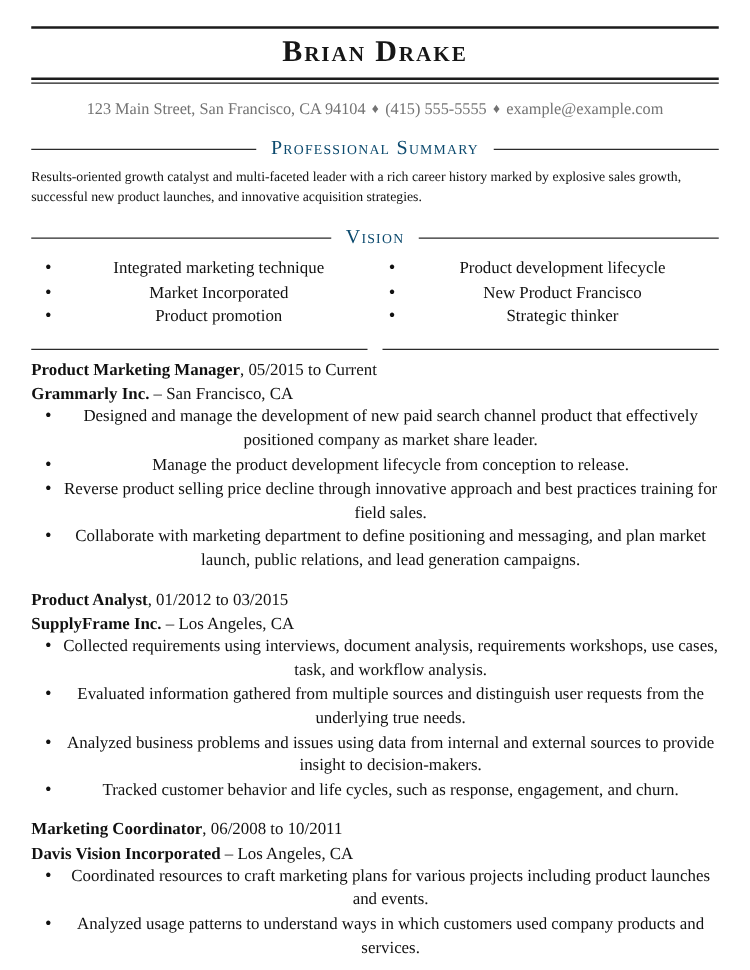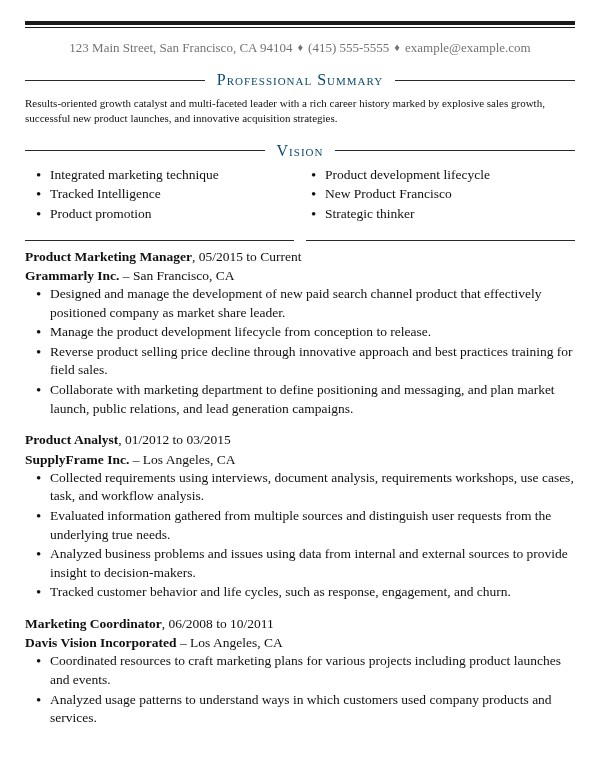"Brian Drake" div.name { html: none -> <div>Brian Drake</div> }
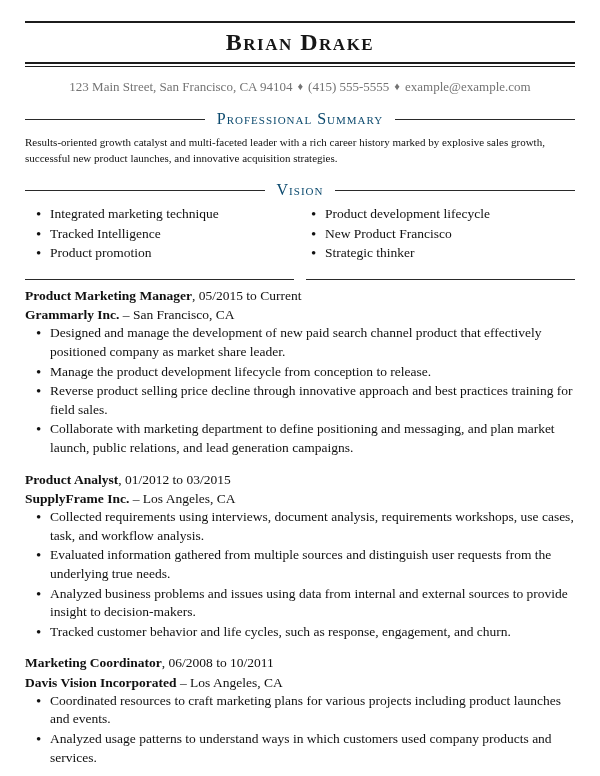"Integrated marketing technique" ul.bullets { text-align: none -> center }
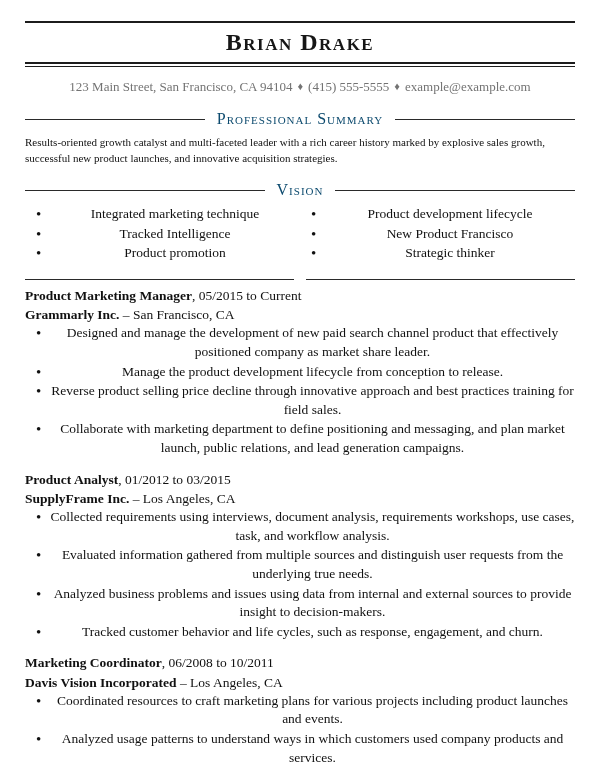"Tracked Intelligence" li { text: Tracked Intelligence -> Market Incorporated }
